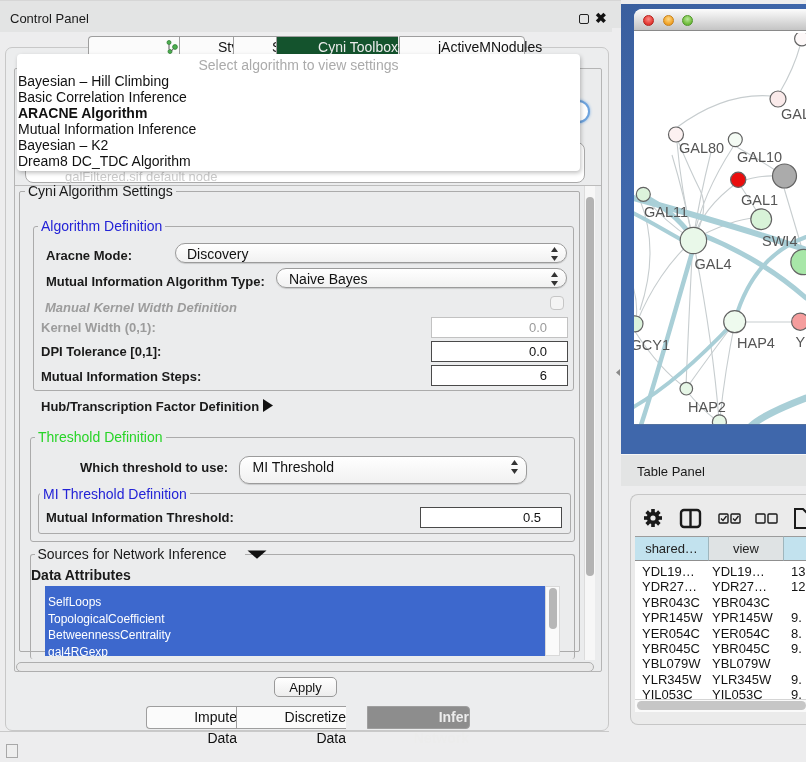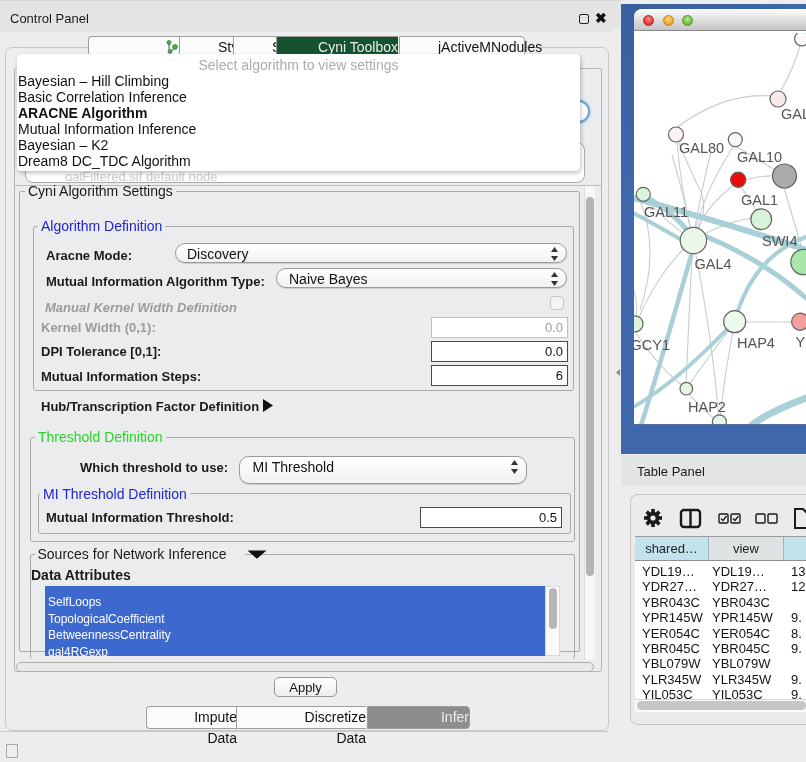"0.0" .field { padding-right: 4px -> 20px }
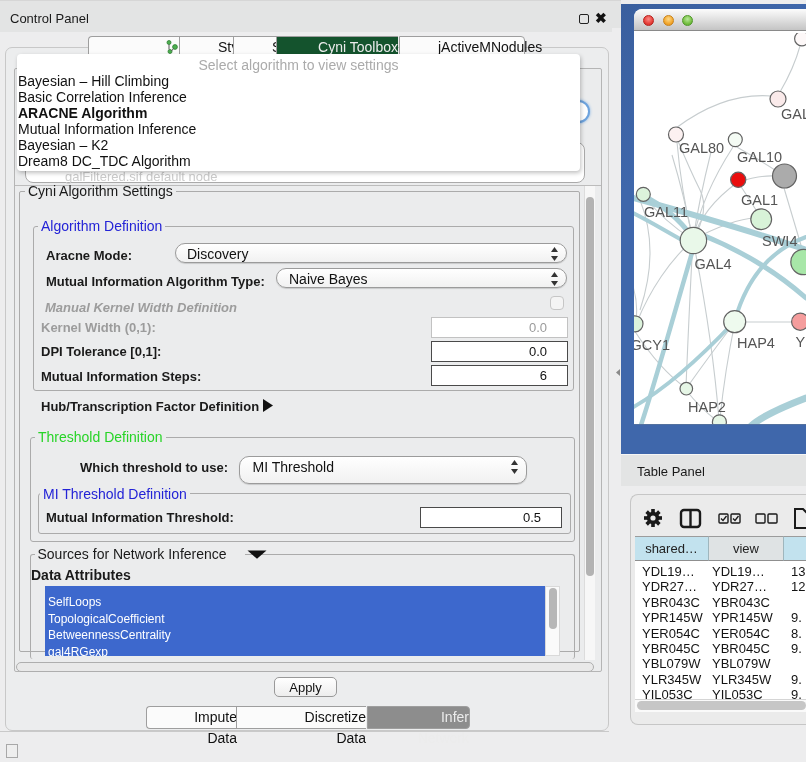"Discretize Data" div.tabseg { width: 130px -> 110px }
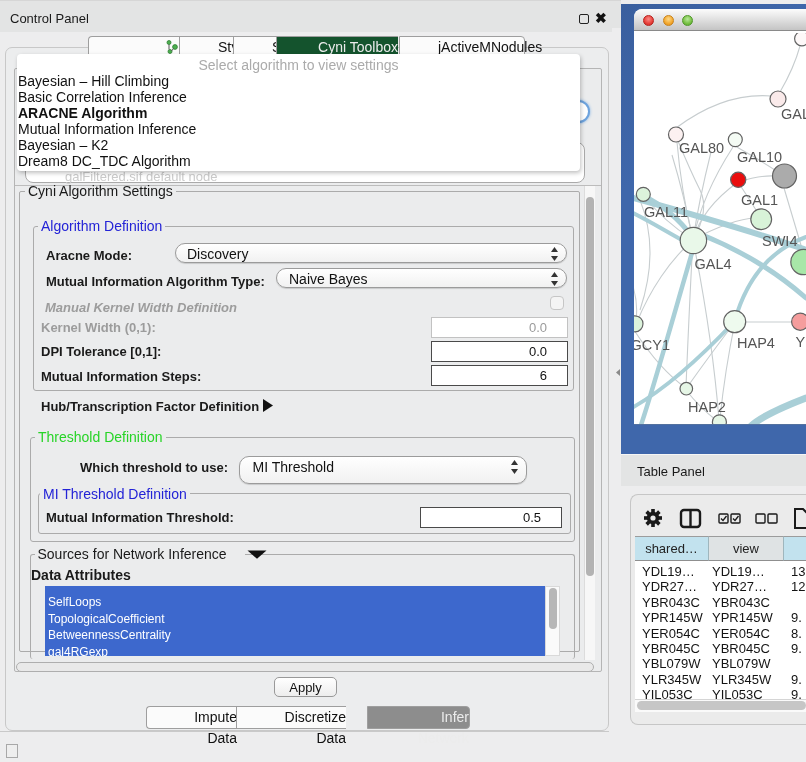"Infer Network" span { font-weight: none -> bold }
